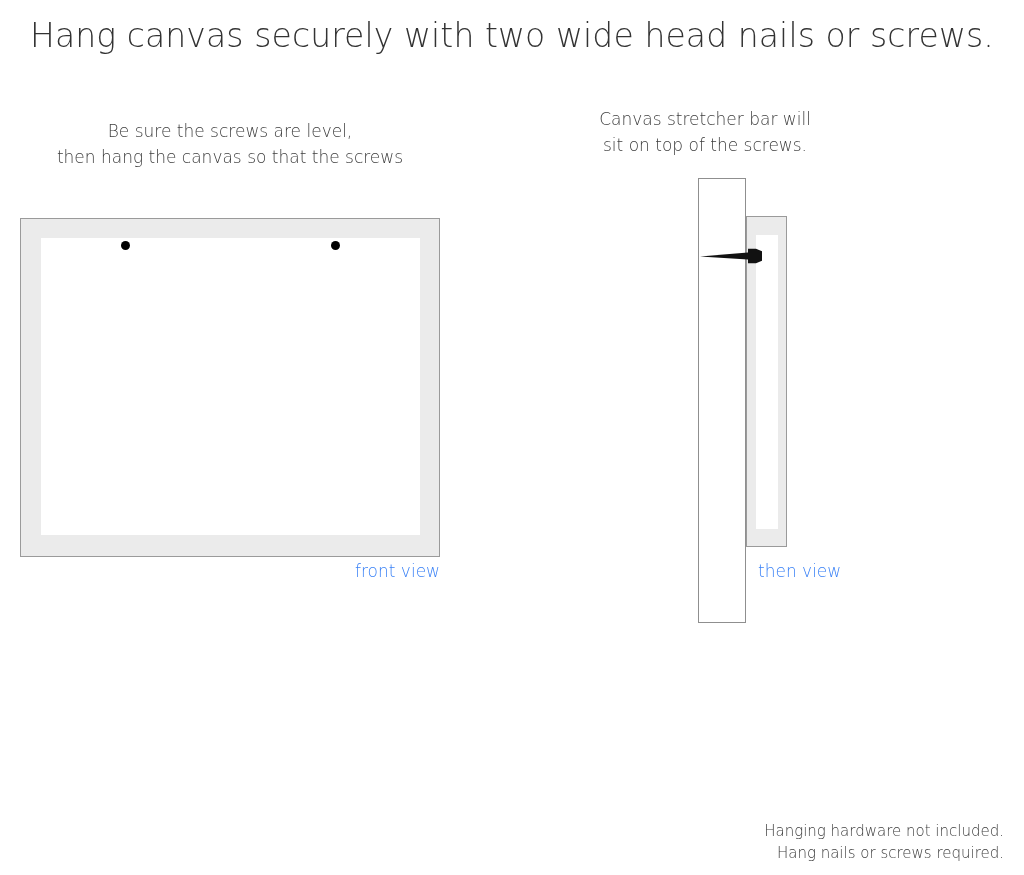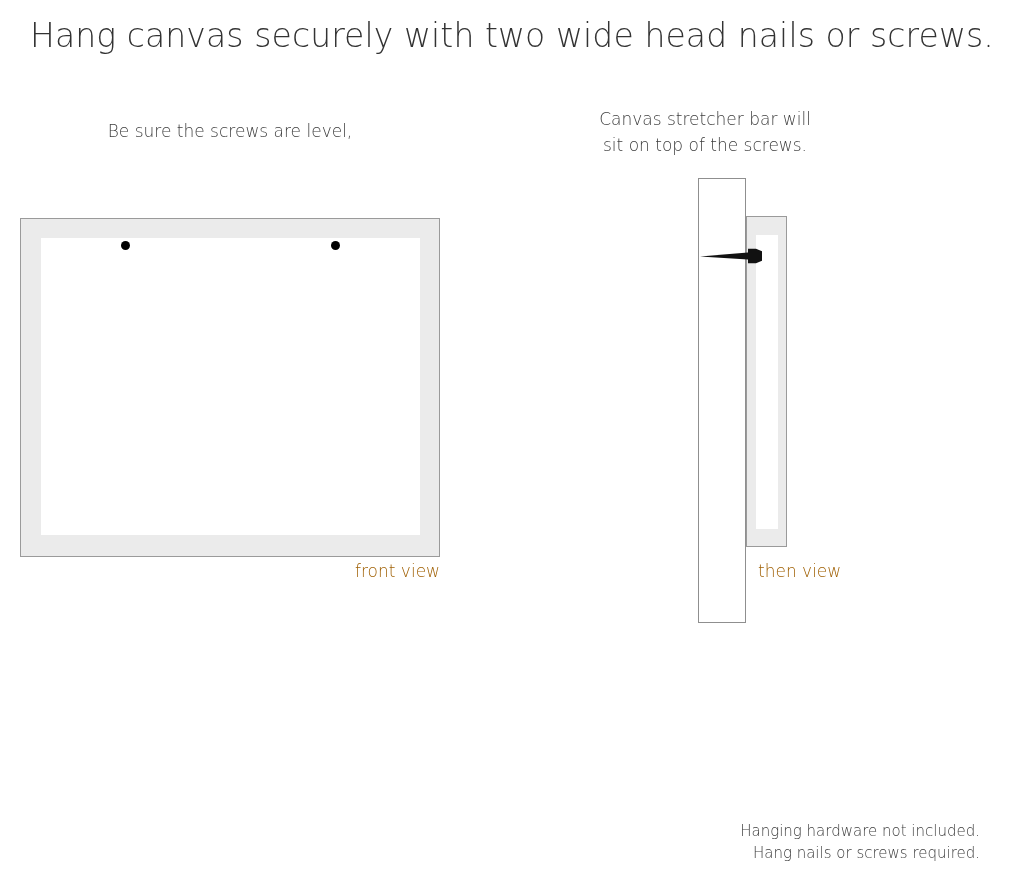"then hang the canvas so" span.line { html: none -> <span>then hang the canvas so that the screws</span> }
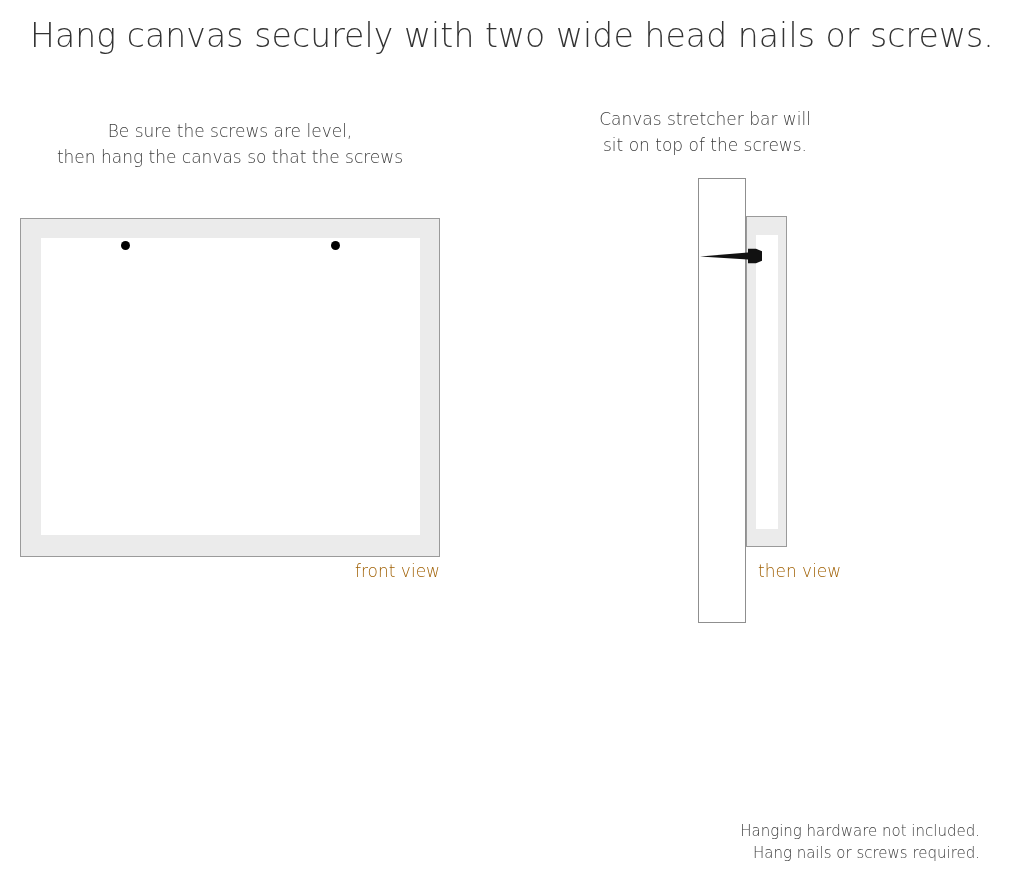"front view" .view-label { color: #a16207 -> #3b82f6 }
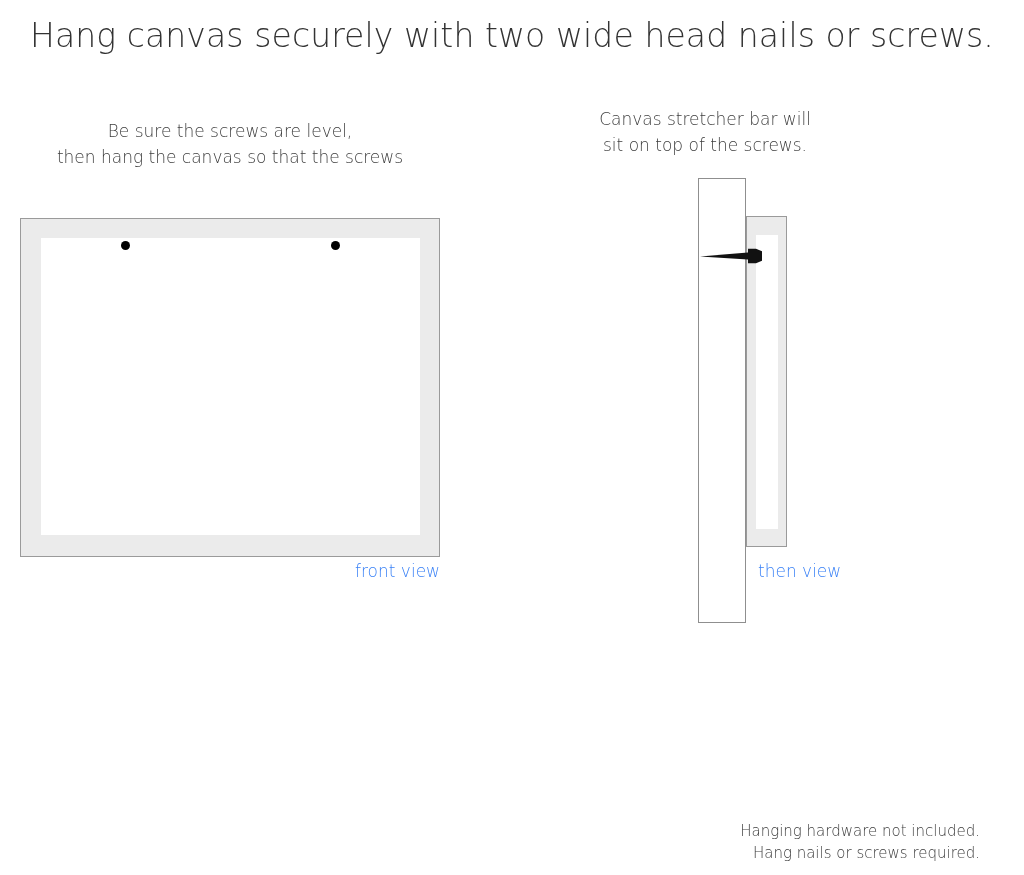"Hanging hardware not included." div.caption { left: 680px -> 704px }
